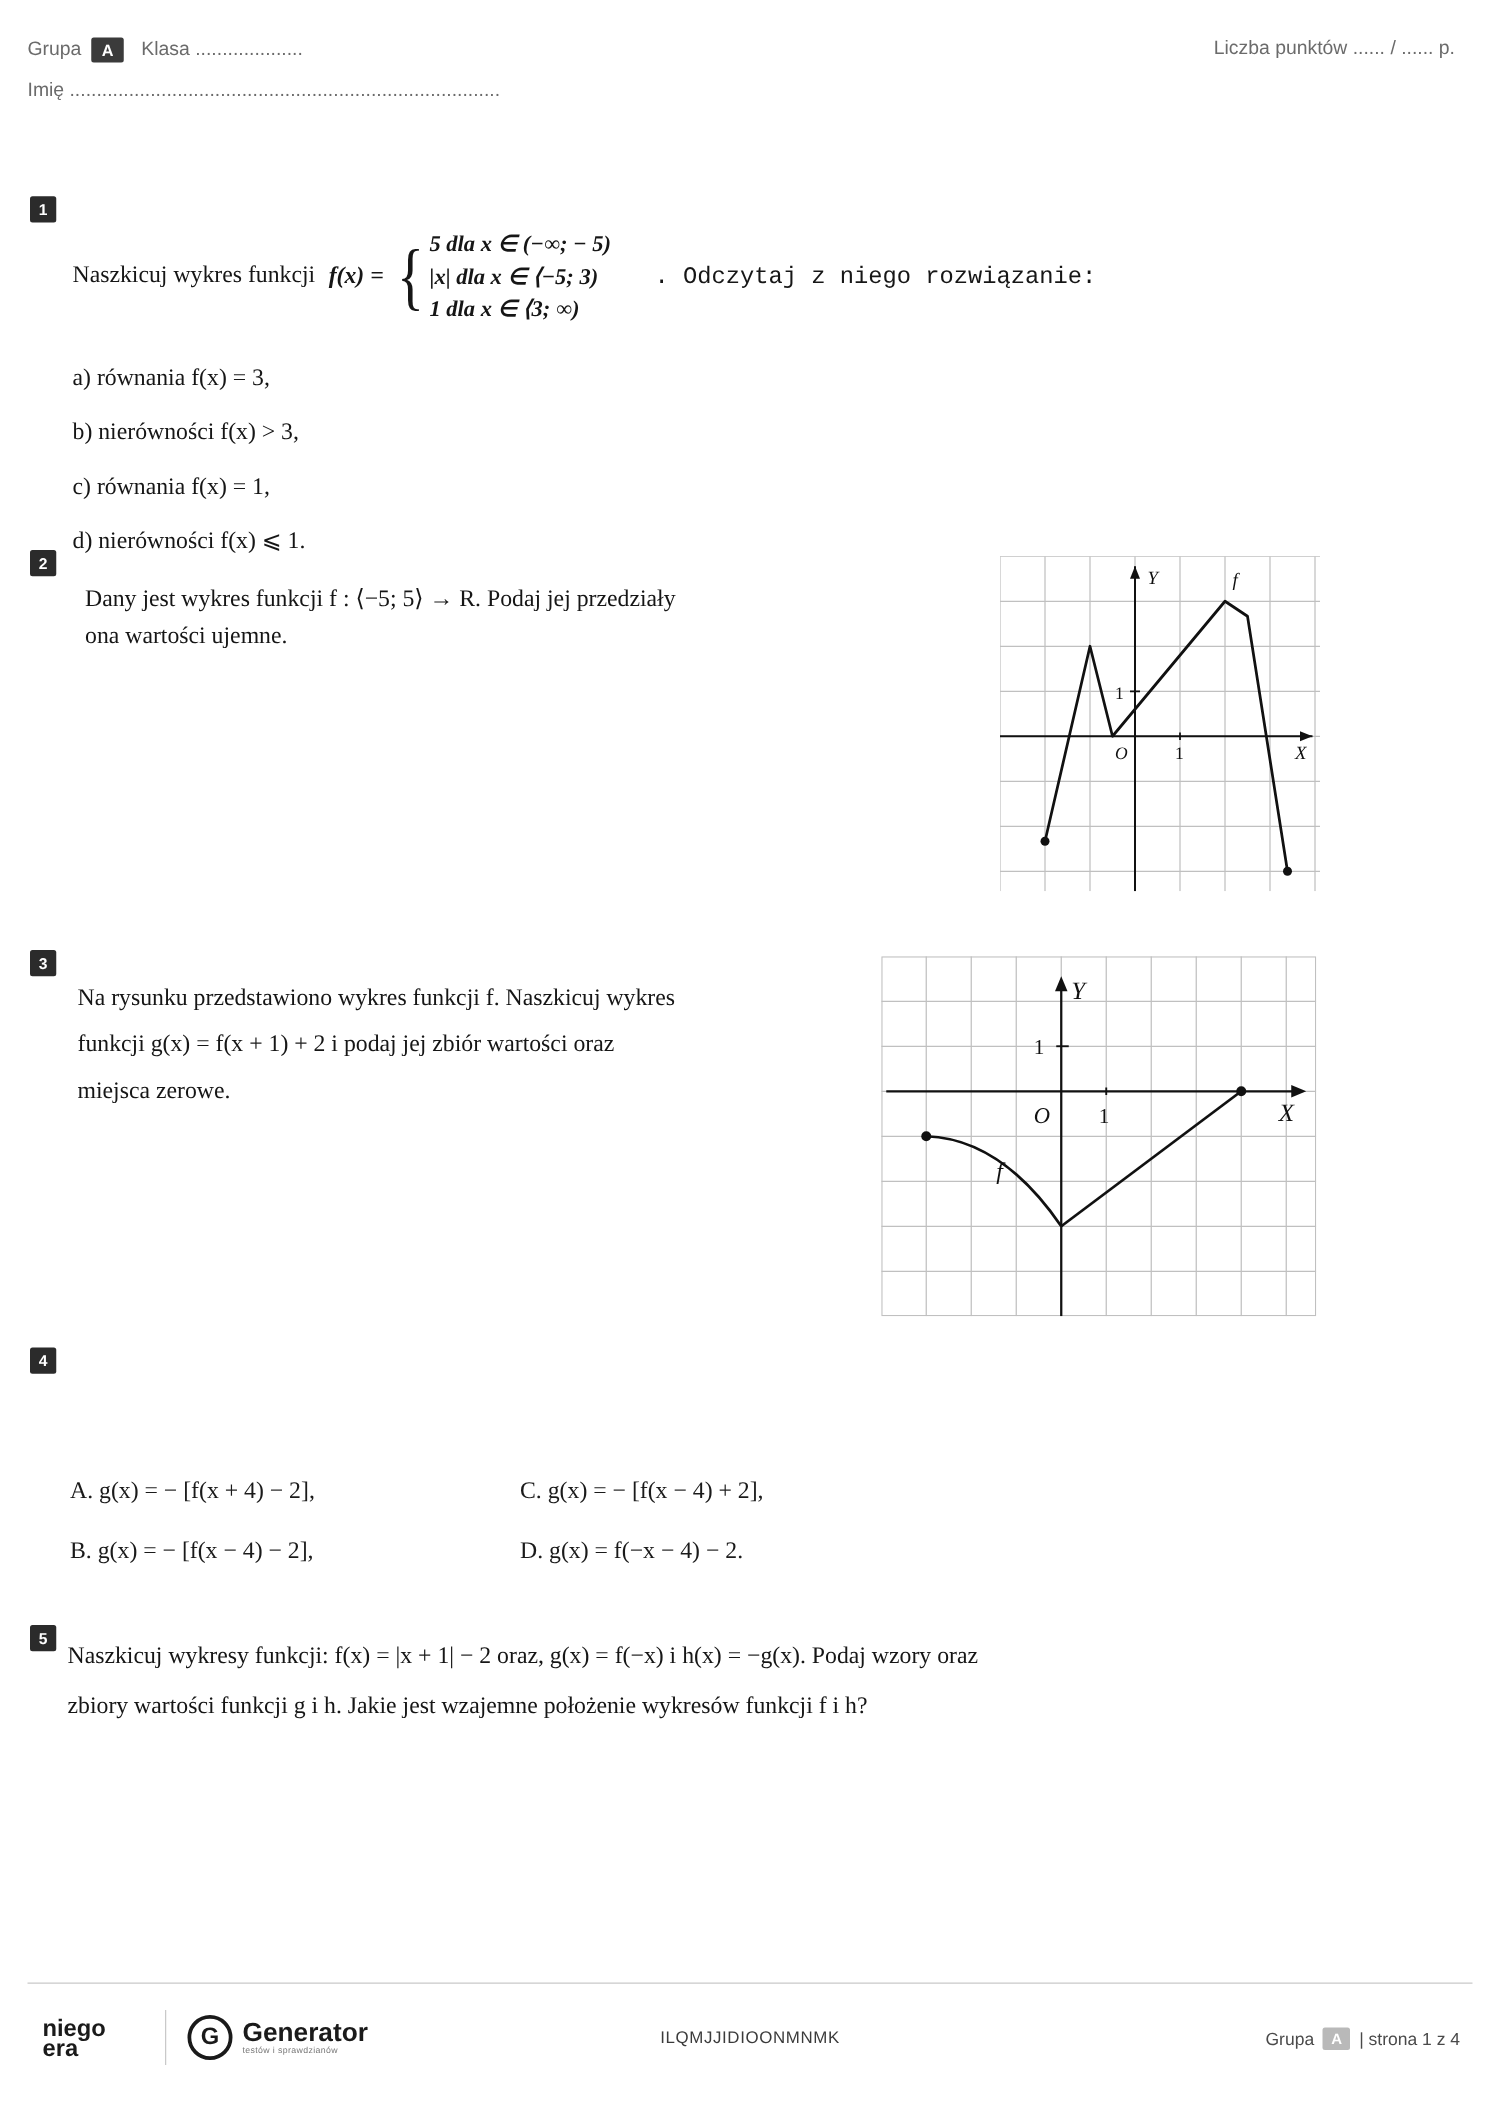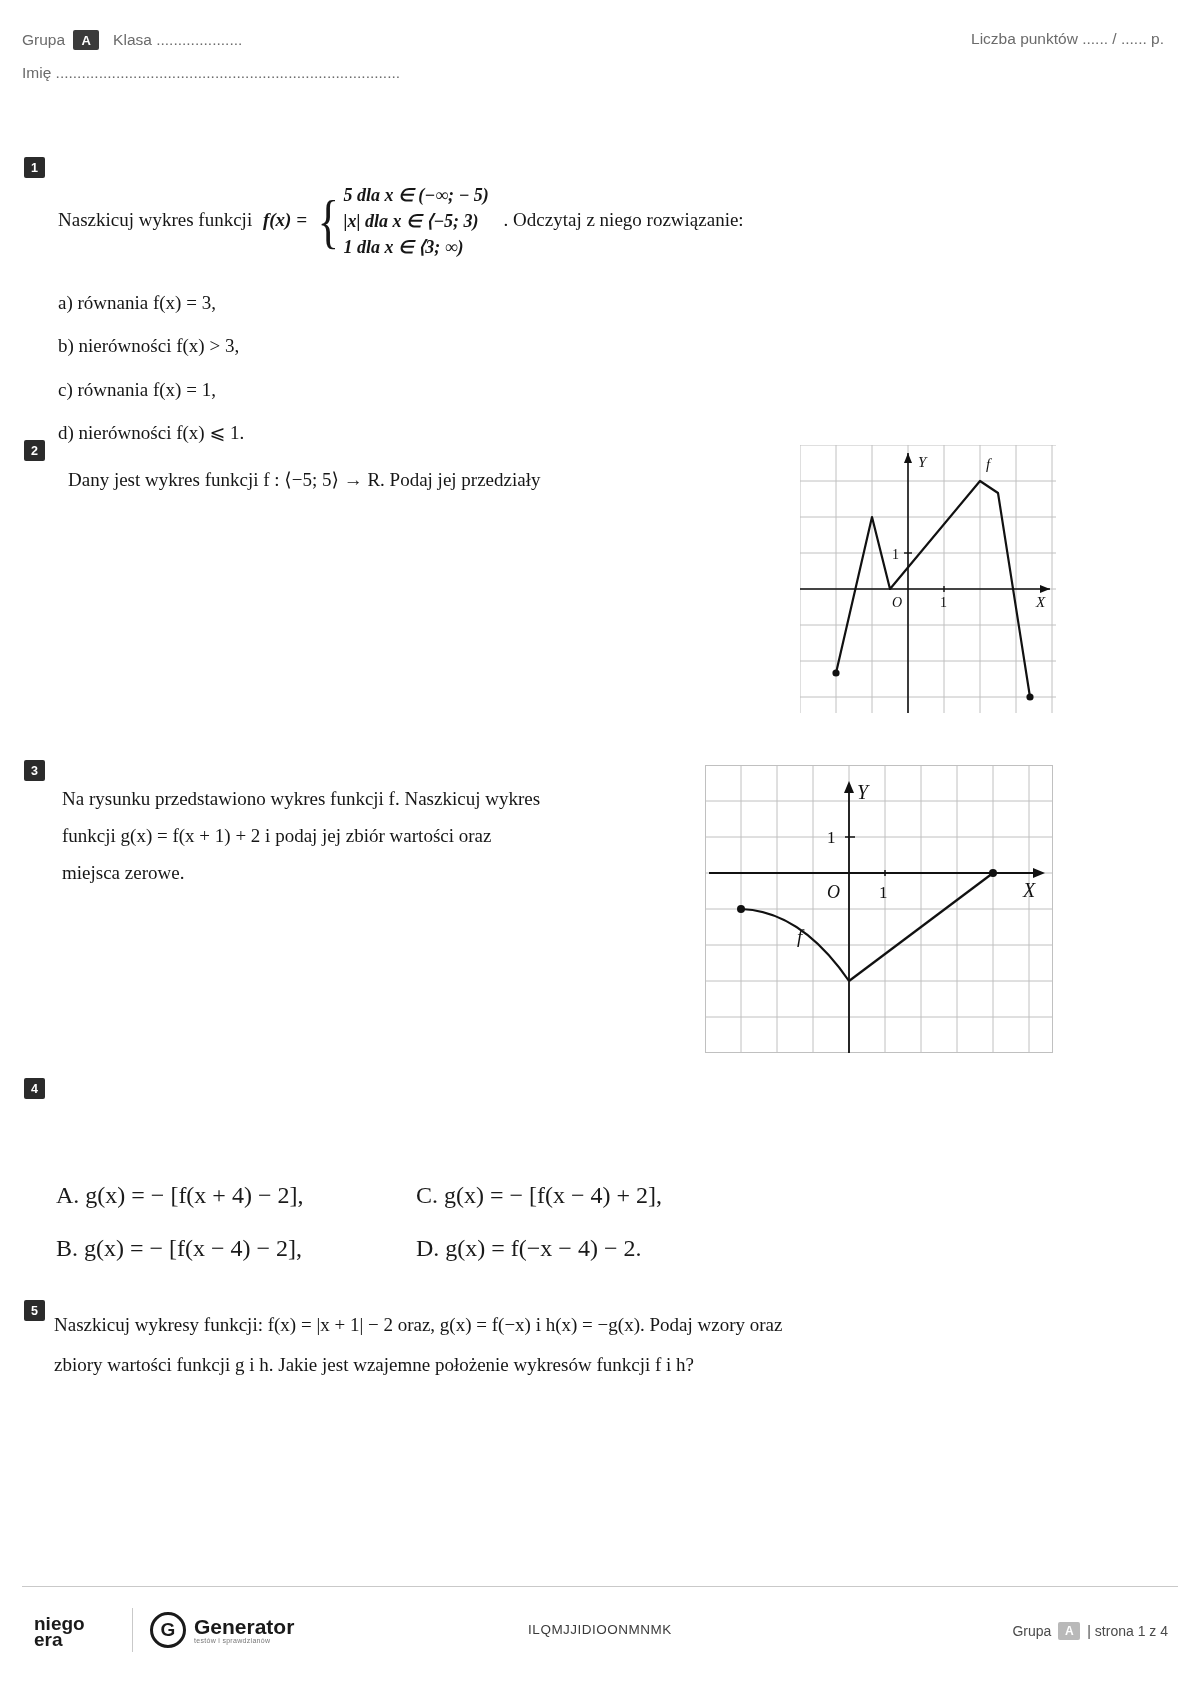". Odczytaj z niego rozwiązanie:" span { font-family: none -> Liberation Mono, monospace; margin-left: 8px -> 28px }
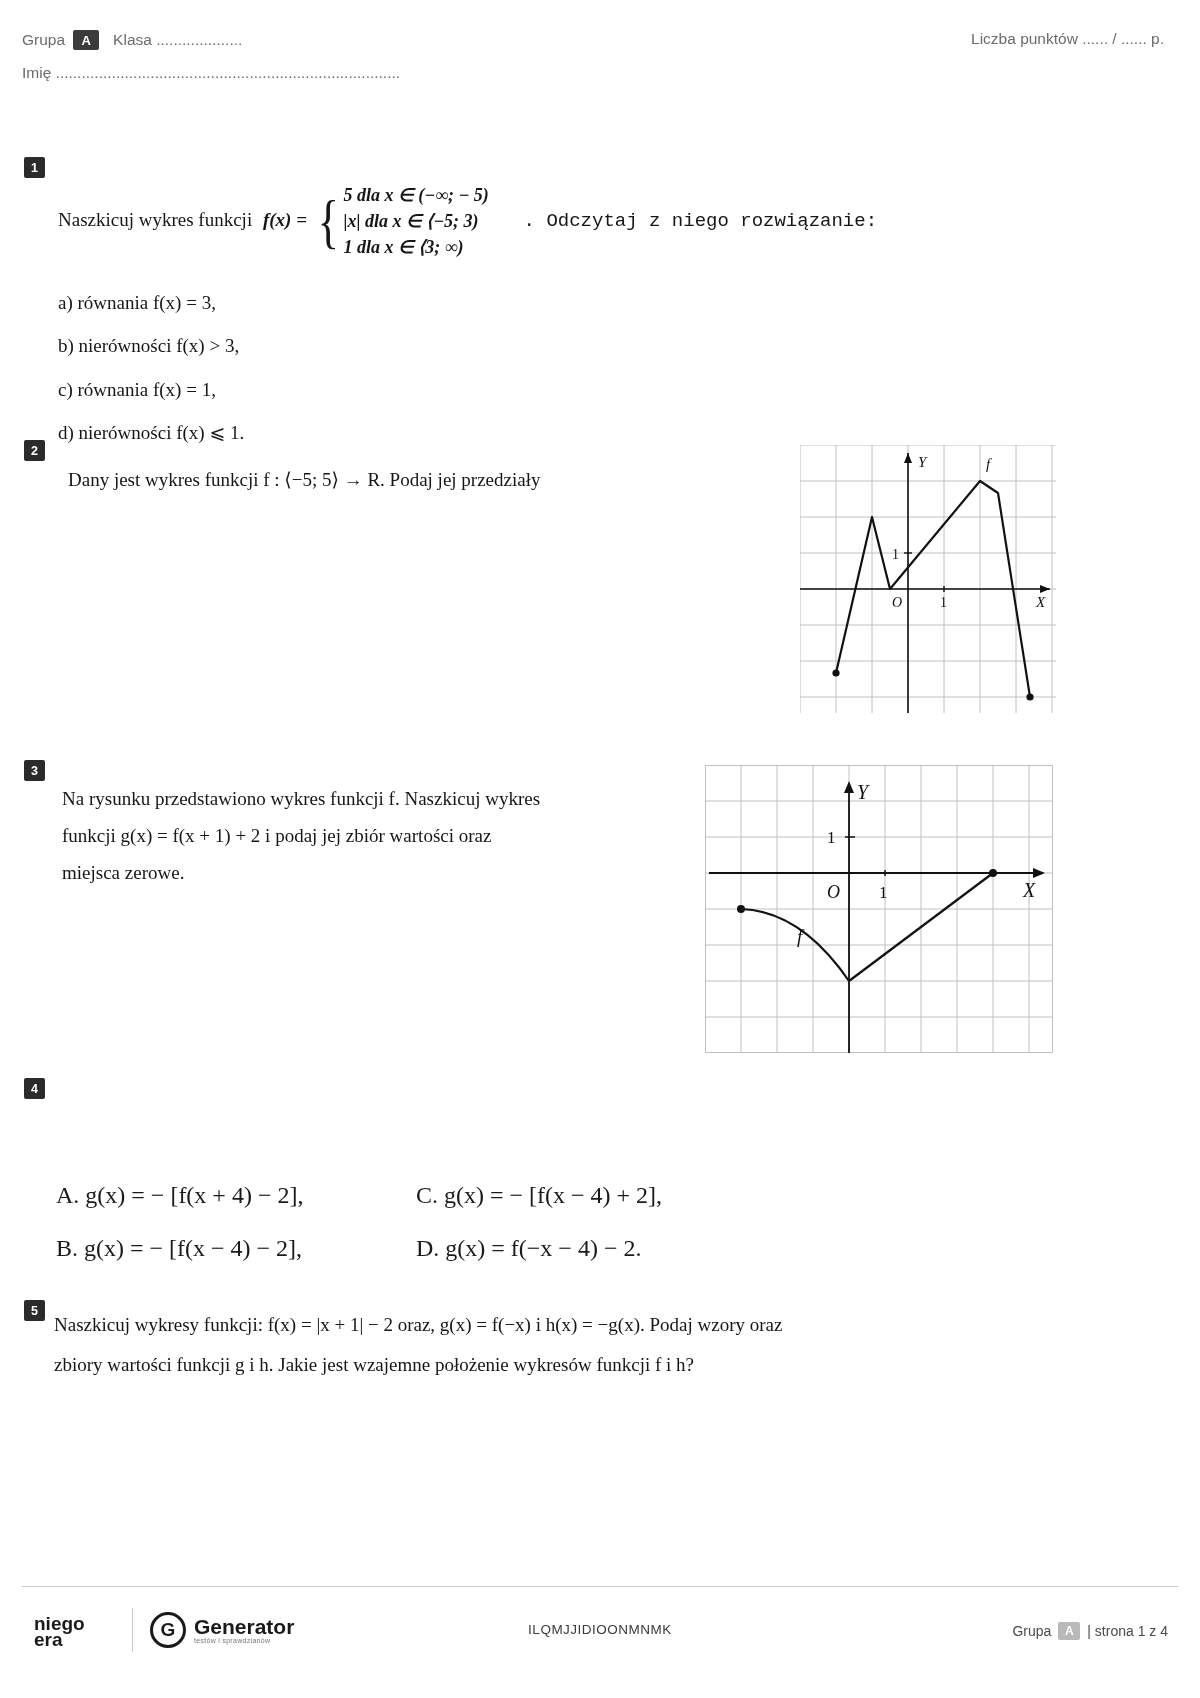"ona wartości ujemne." div { html: none -> <div>ona wartości ujemne.</div> }
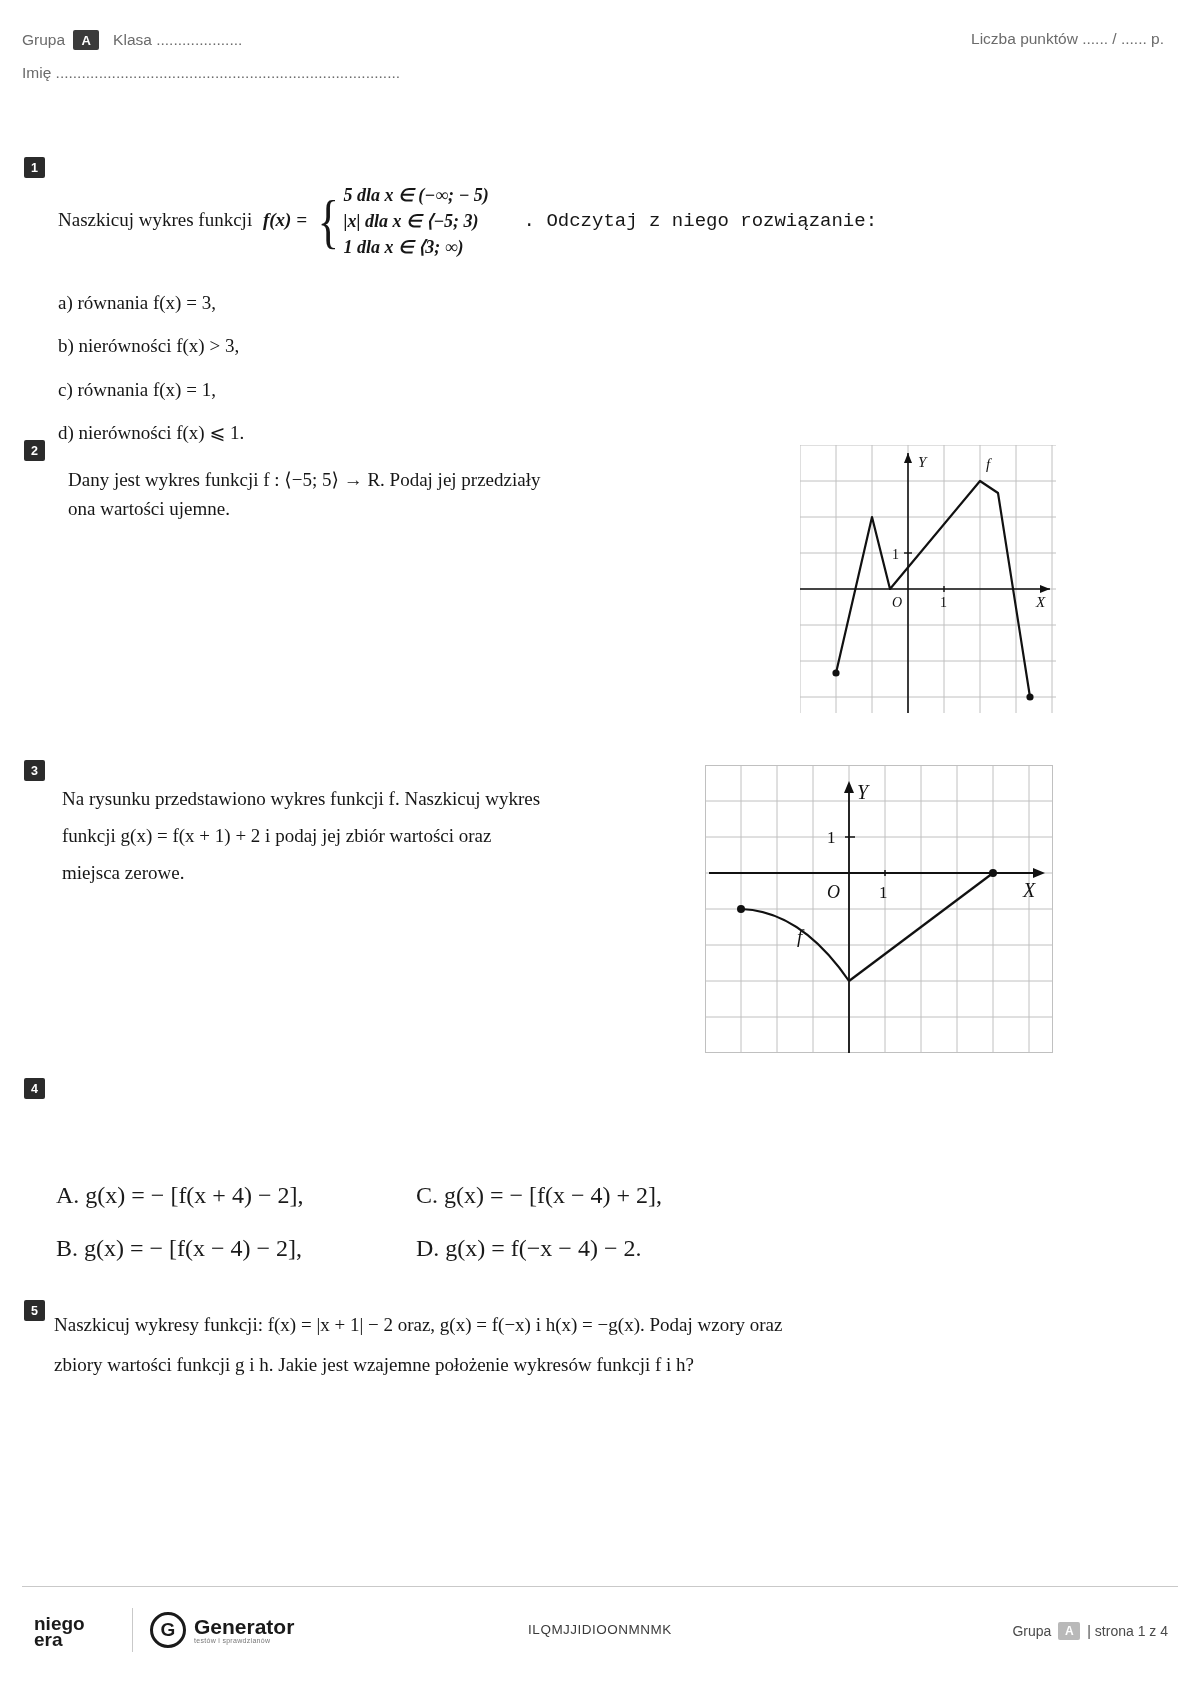"A. g(x) = − [f(x" .opts { font-size: 24px -> 19px }
